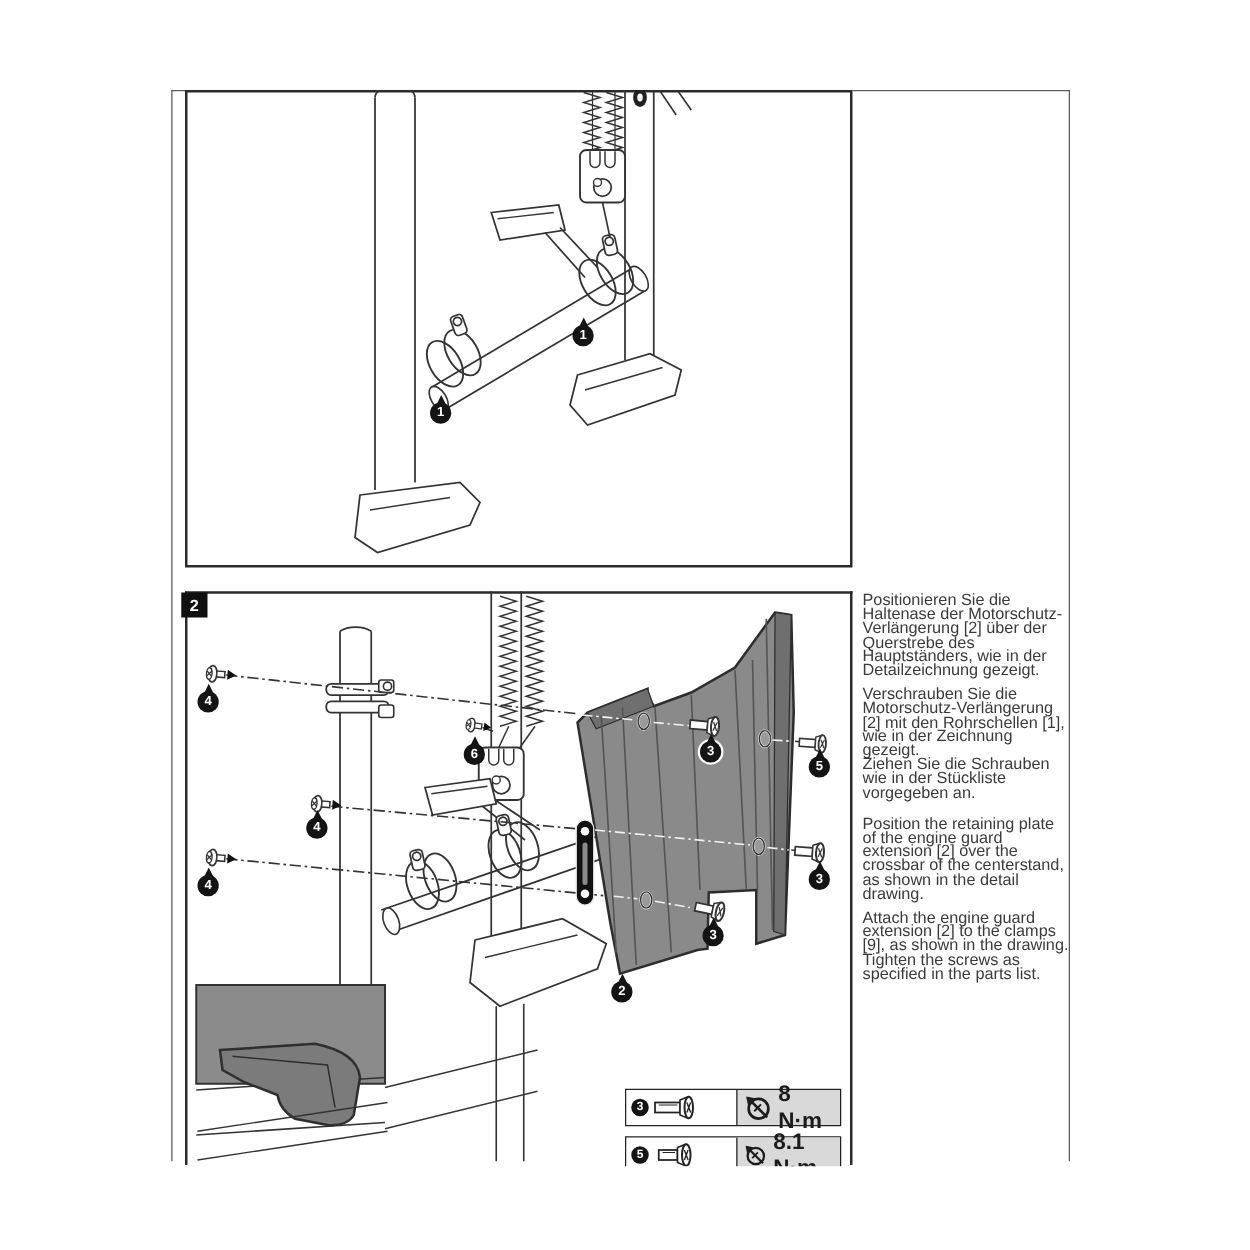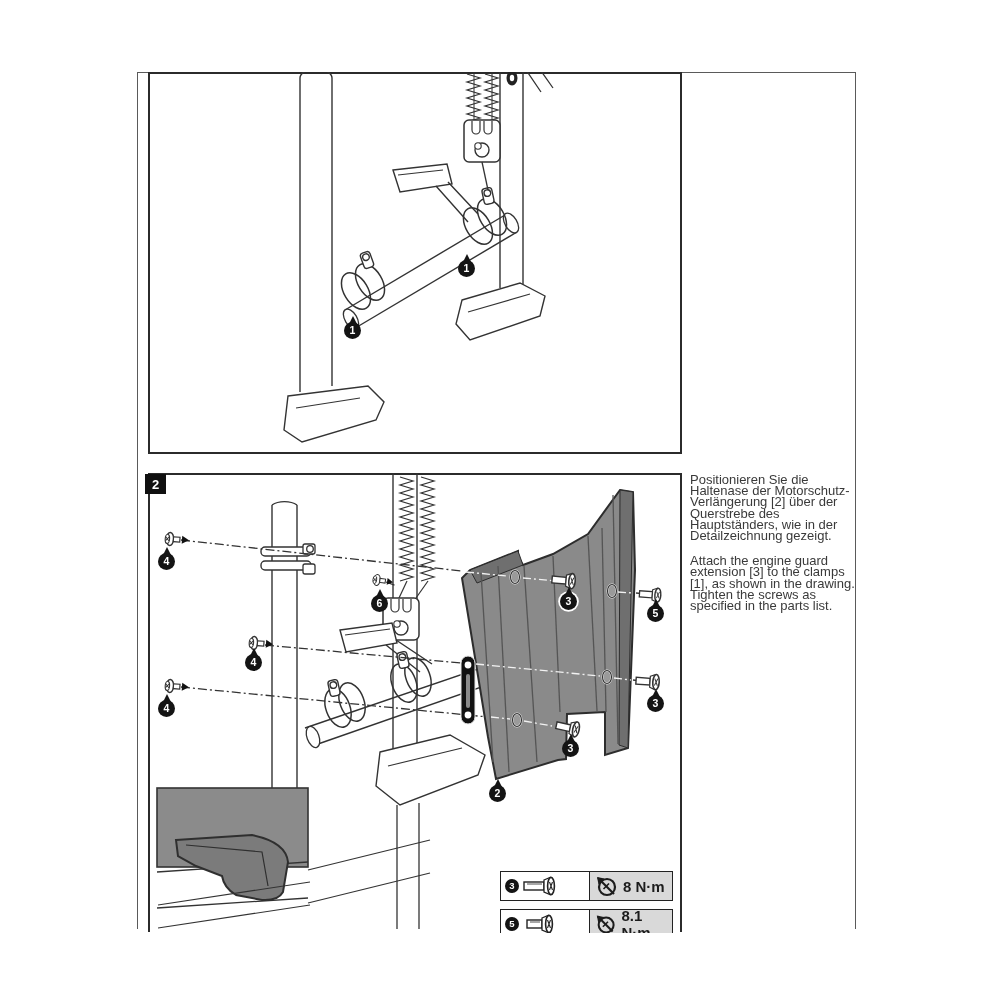"Verschrauben Sie die" p { html: none -> <p>Verschrauben Sie die Motorschutz-Verlängerung [2] mit den Rohrschellen [1], wie in der Zeichnung gezeigt. Ziehen Sie die Schrauben wie in der Stückliste vorgegeben an.</p> }
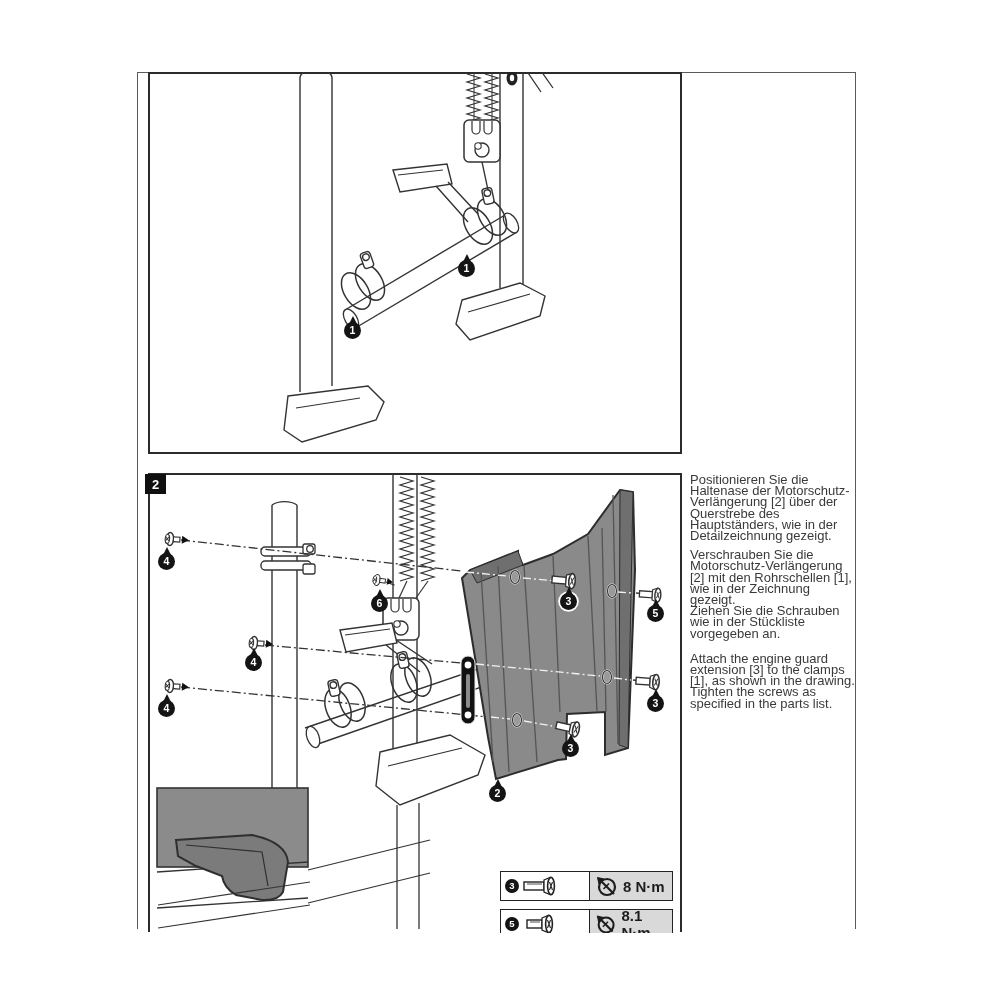"Position the retaining plate of" p { html: none -> <p>Position the retaining plate of the engine guard extension [2] over the crossbar of the centerstand, as shown in the detail drawing.</p> }
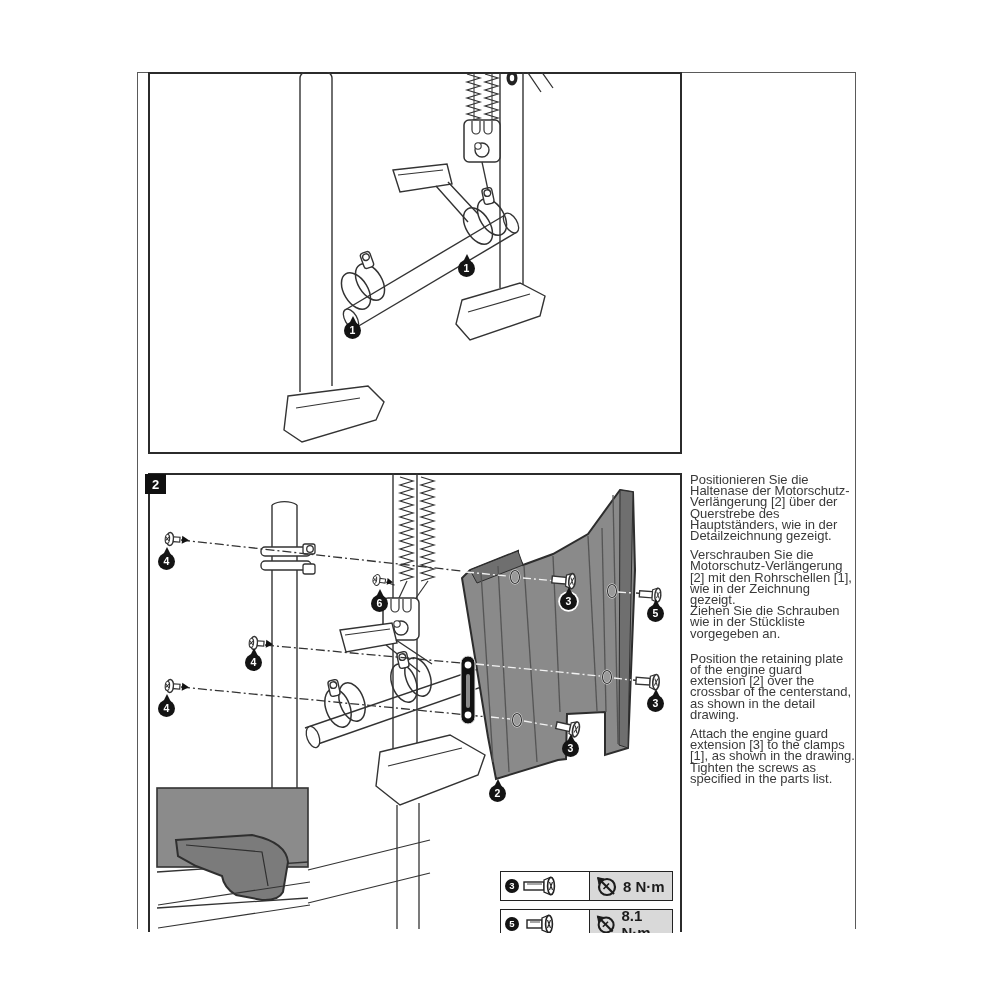"Attach the engine guard extension" p { text: 3] to the clamps [1 -> 2] to the clamps [9 }
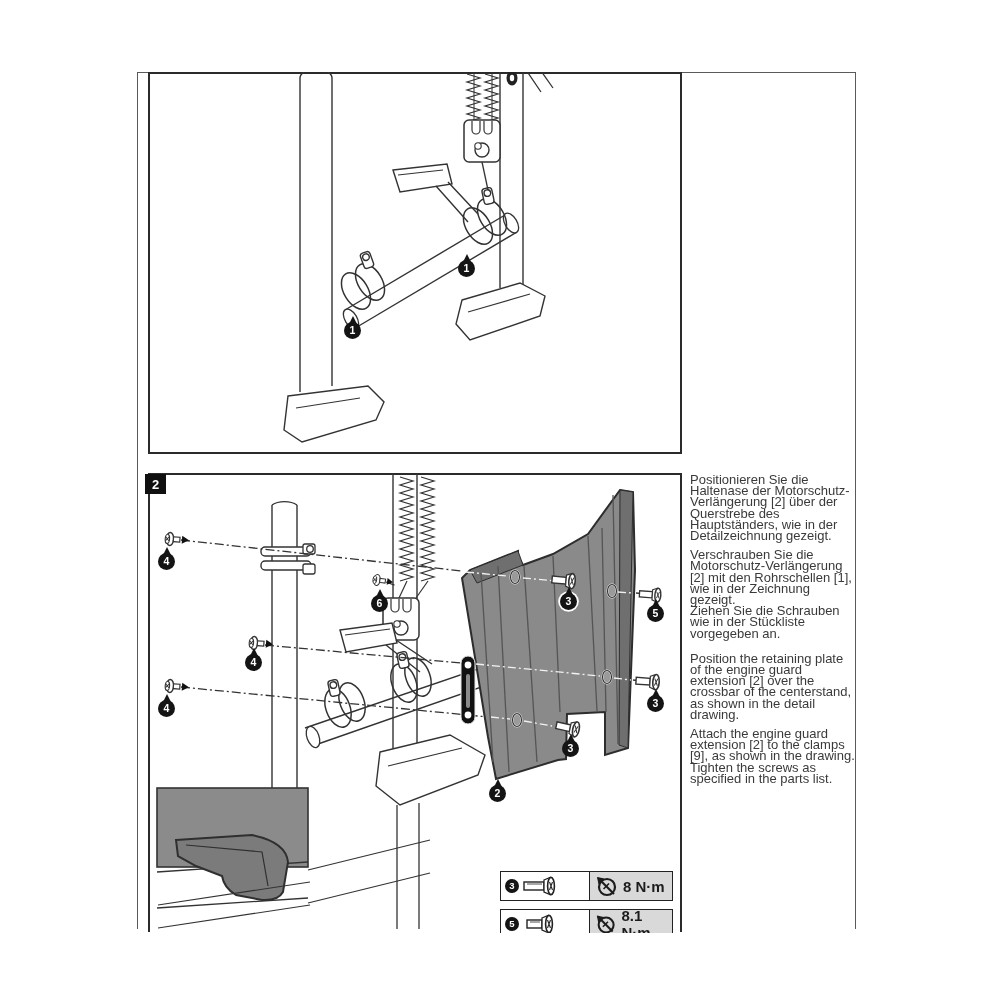"8 N·m" .trow .tval { font-size: 15px -> 18px }
